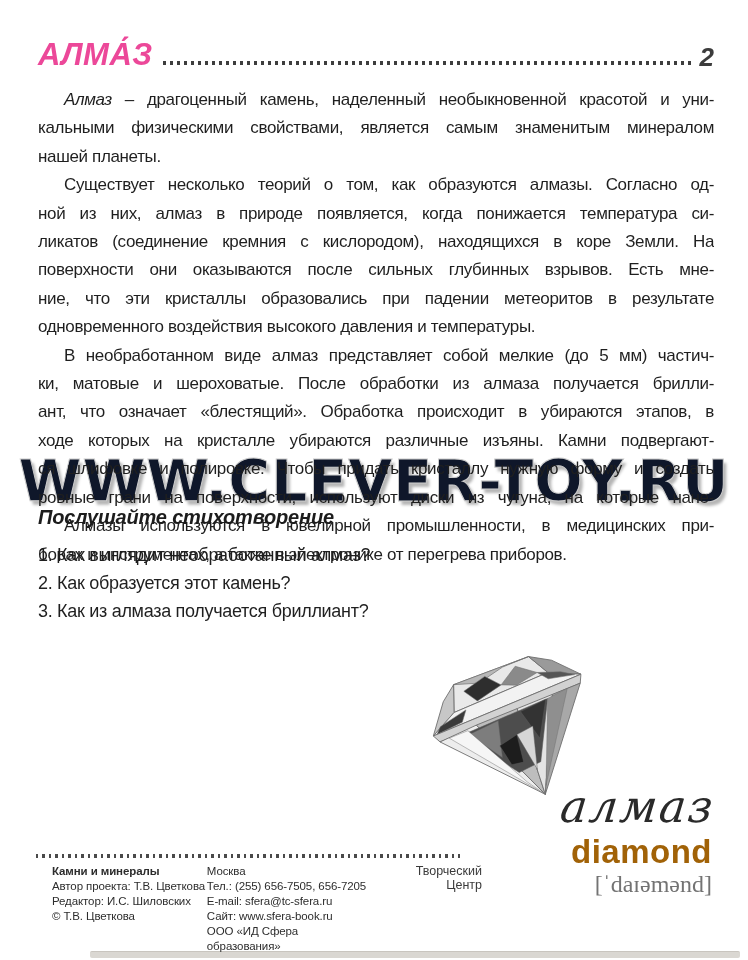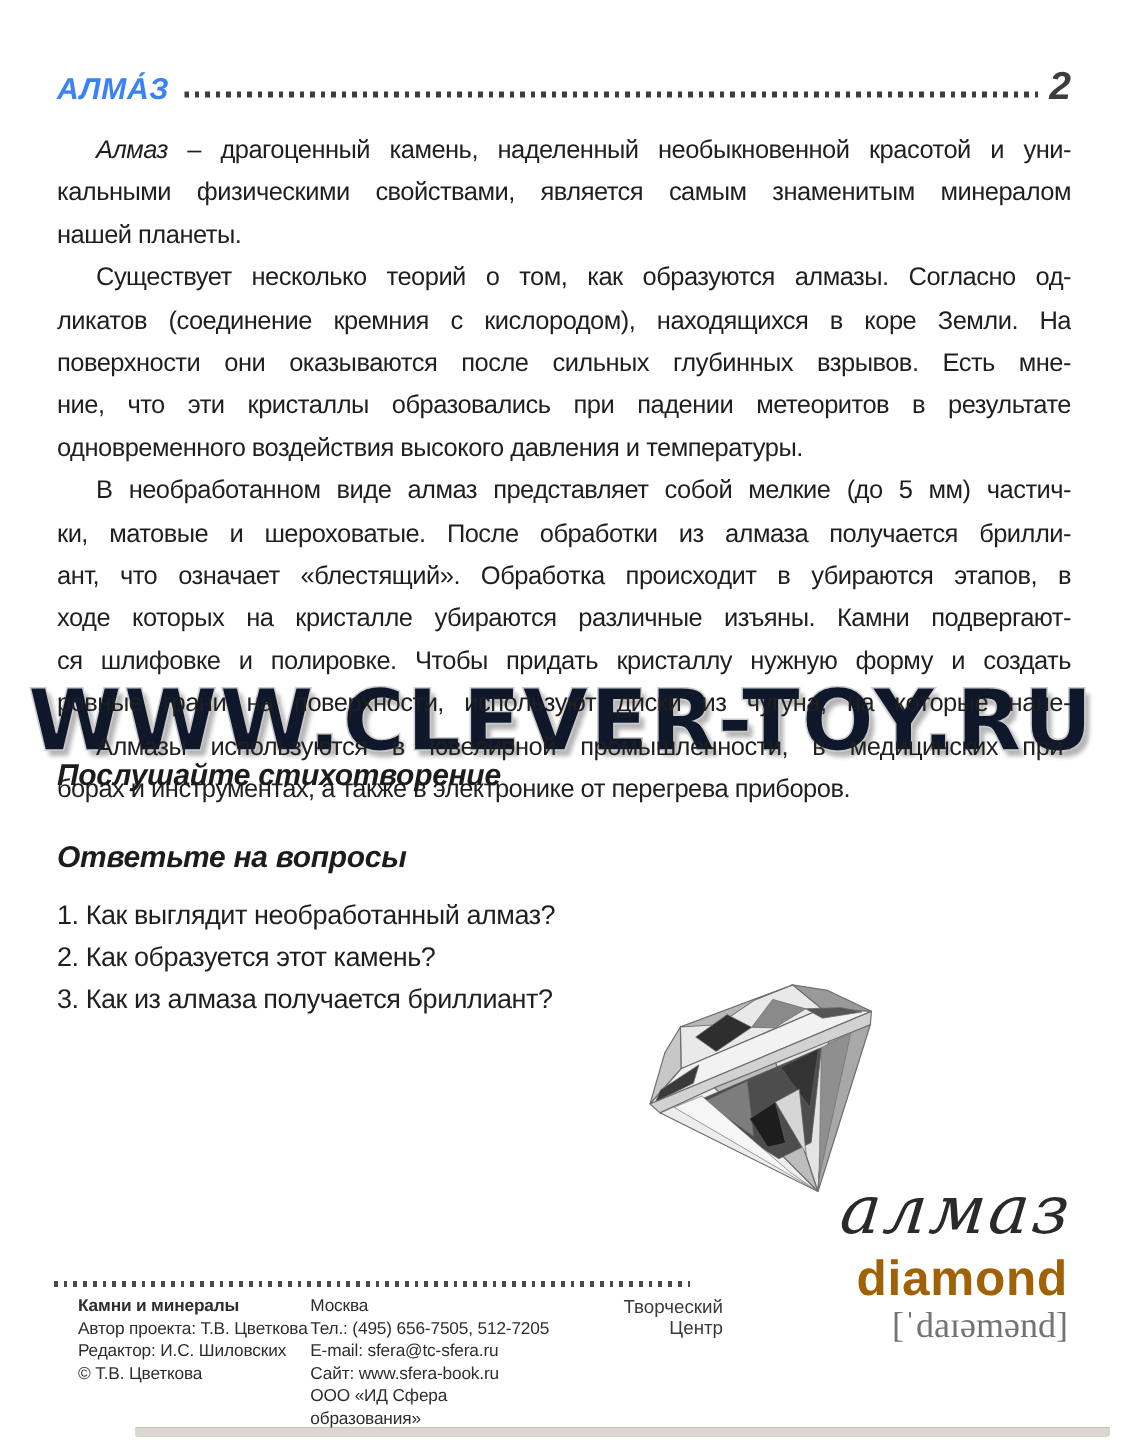"АЛМА́З" .title { color: #3b82f6 -> #ec4899; font-size: 20px -> 31px }
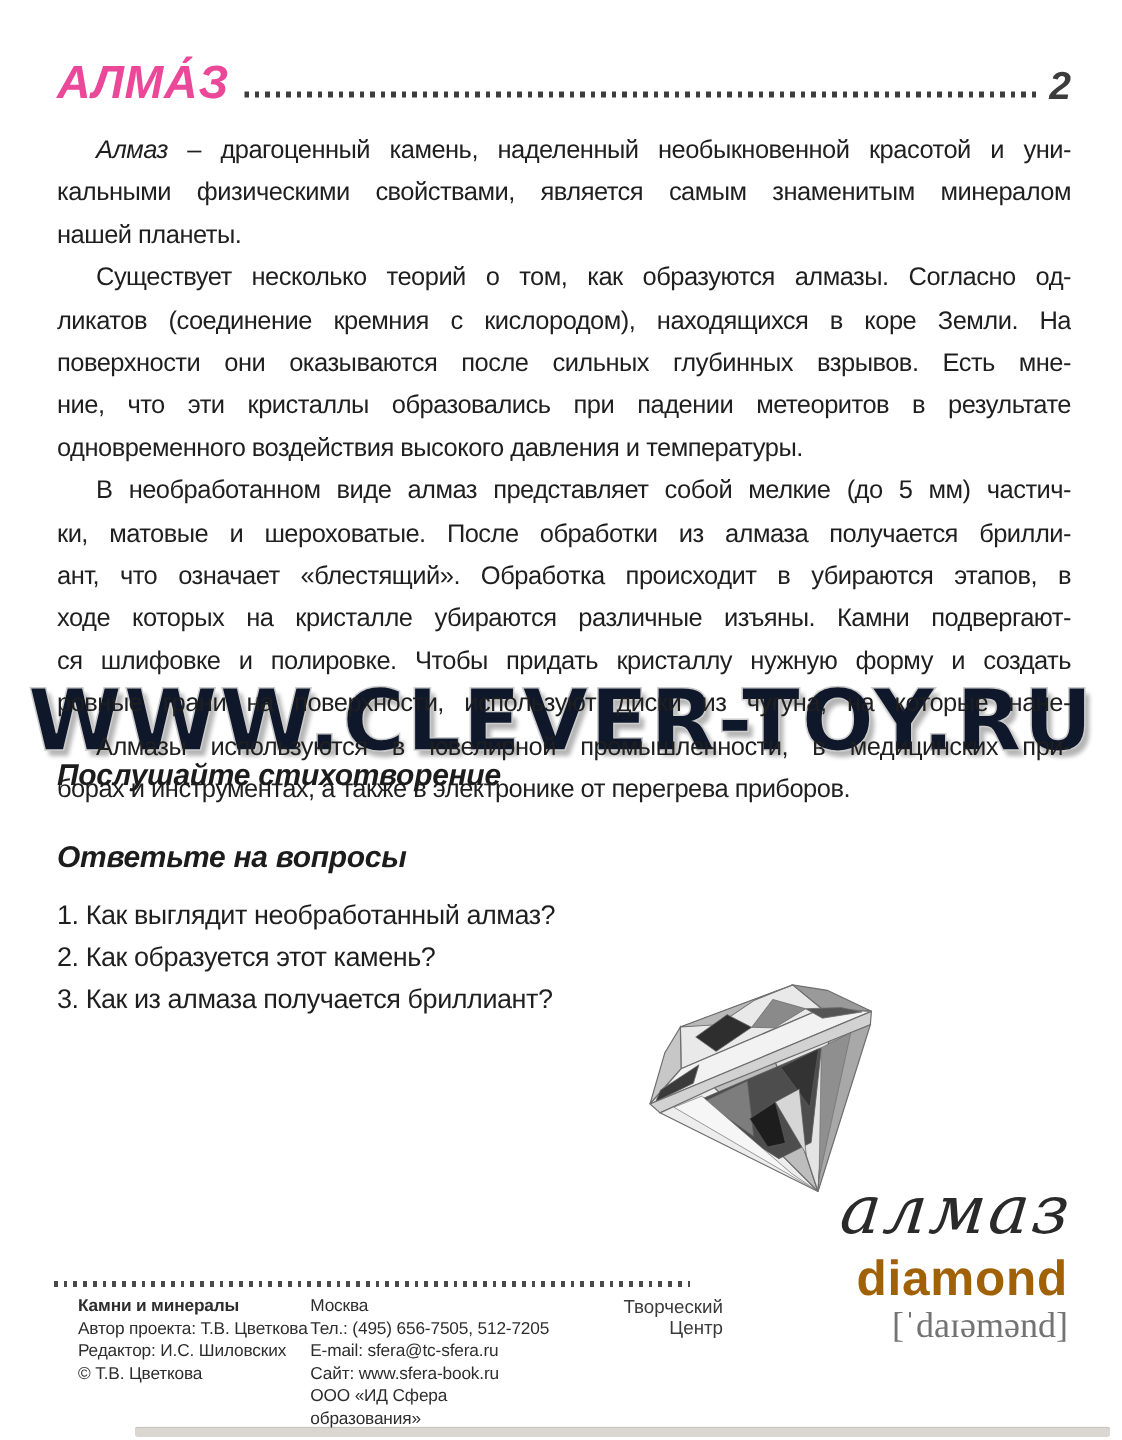"ной из них, алмаз в" div.jline { html: none -> <div>ной из них, алмаз в природе появляется, когда понижается температура си-</div> }
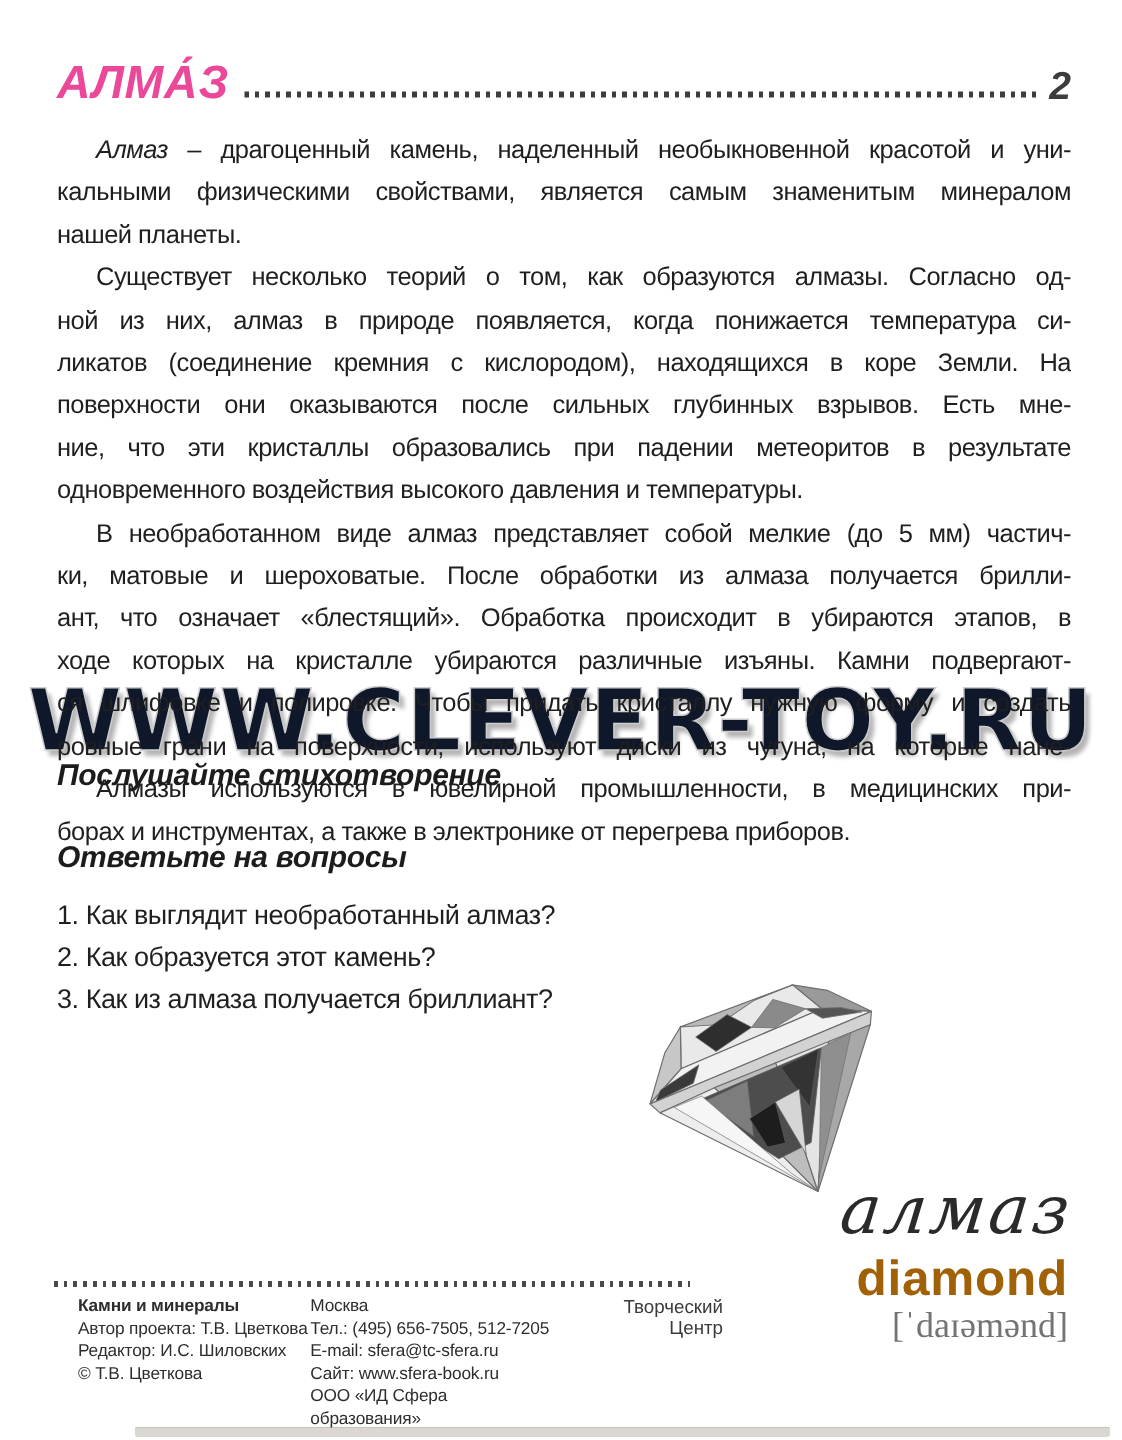"Ответьте на вопросы" div.sec-heading { html: <div>Ответьте на вопросы</div> -> none }
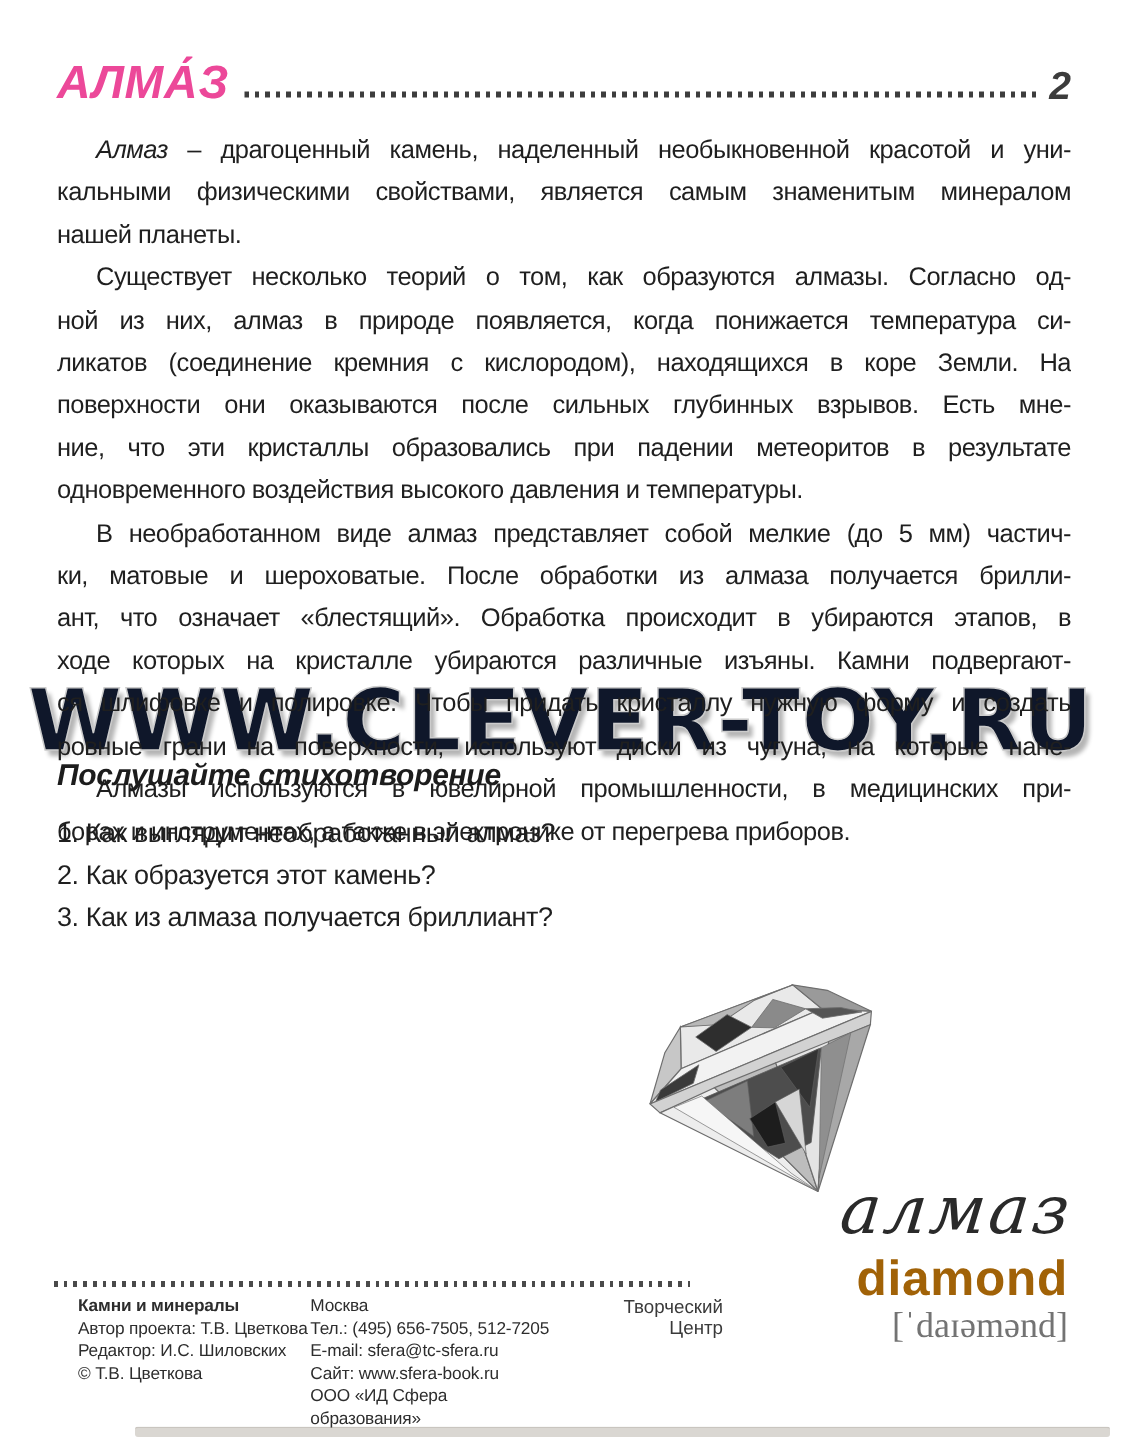"Москва" div.f-lines { text: 495) 656-7505, 512-7205 -> 255) 656-7505, 656-7205 }
